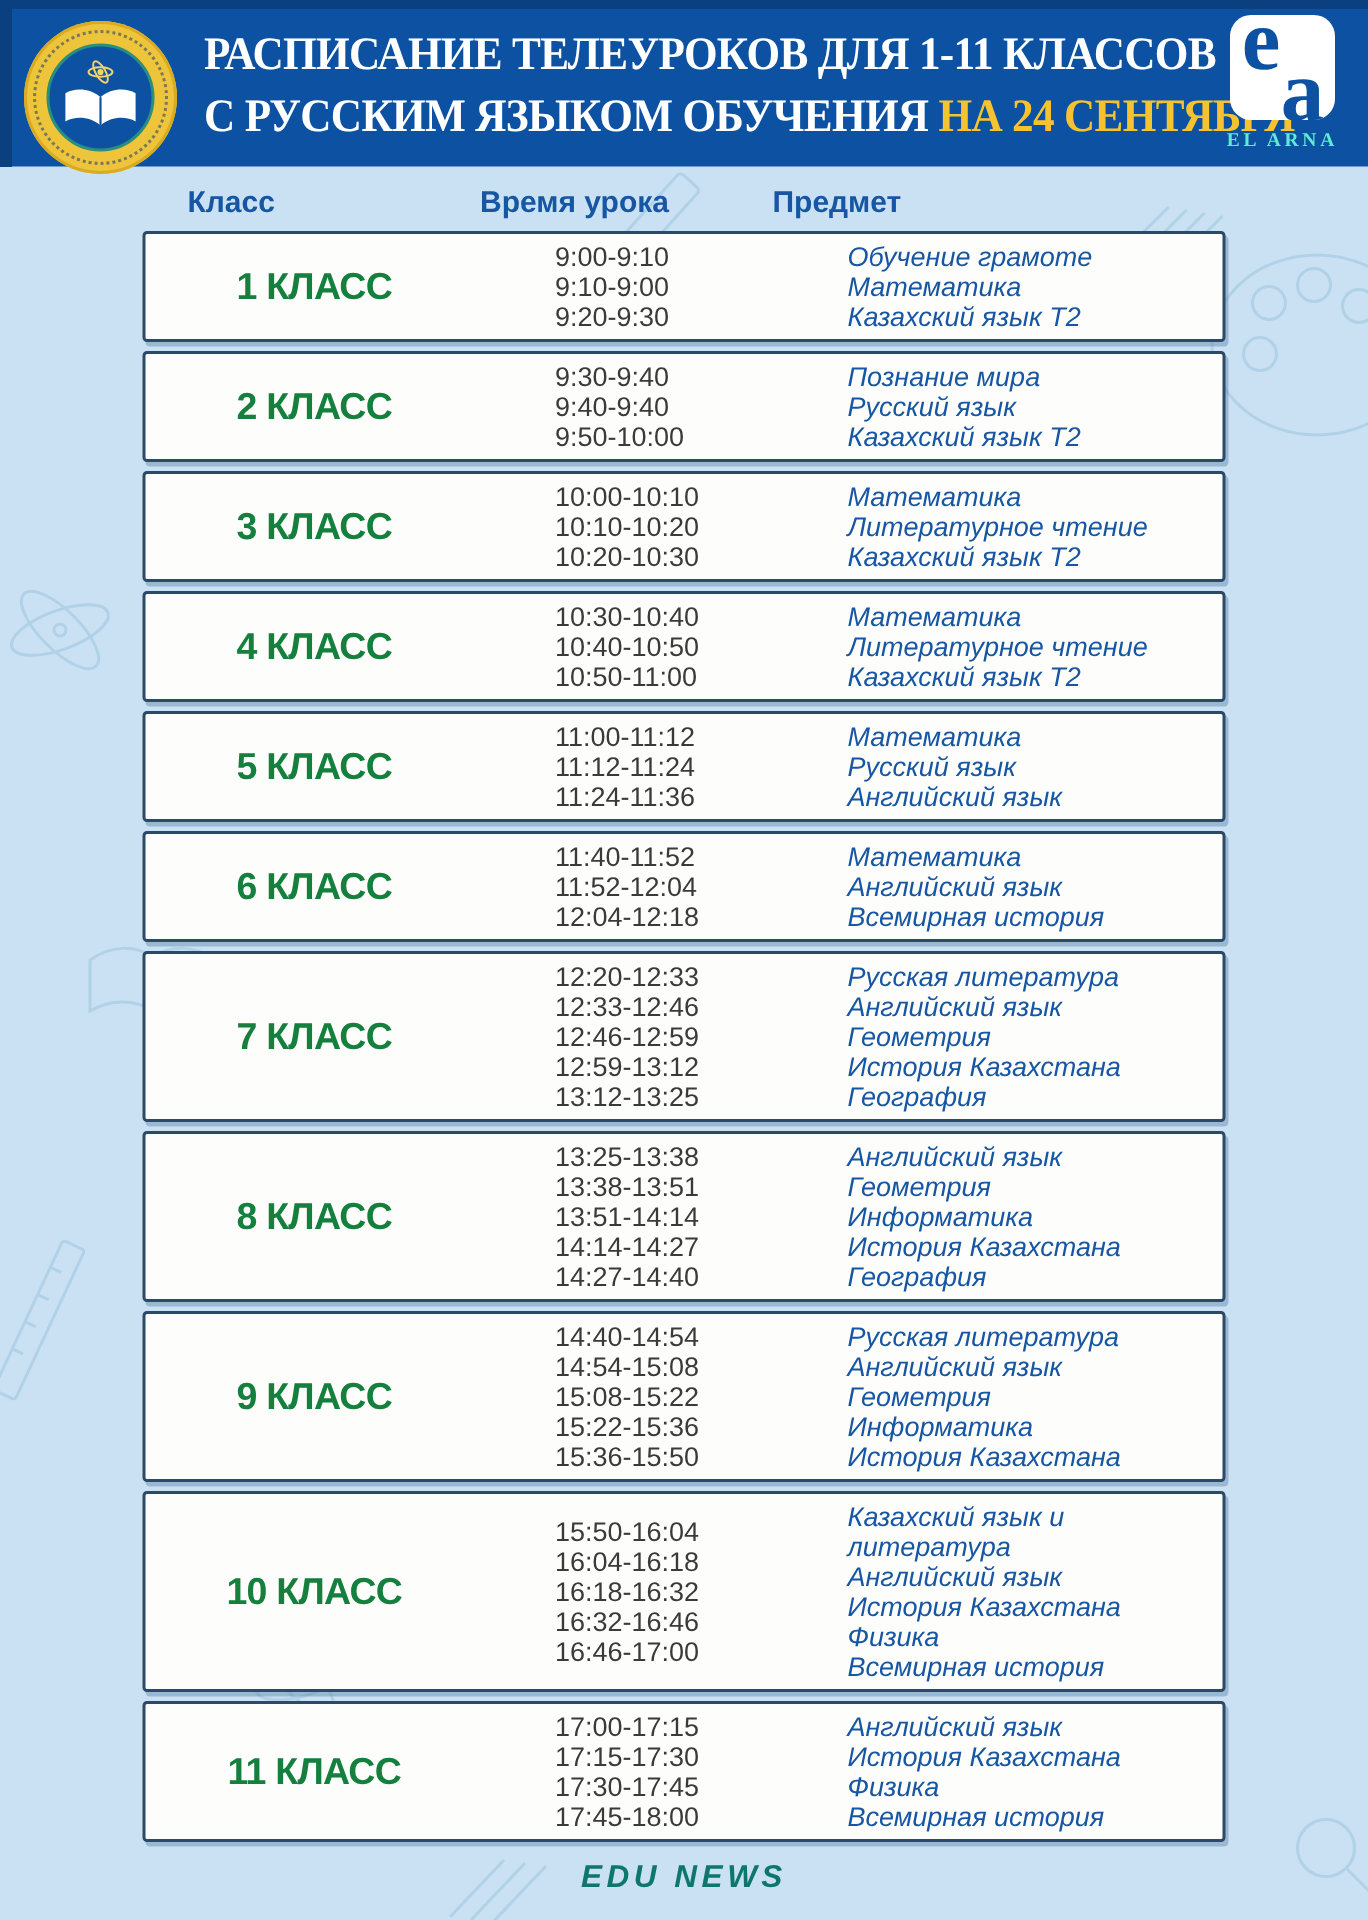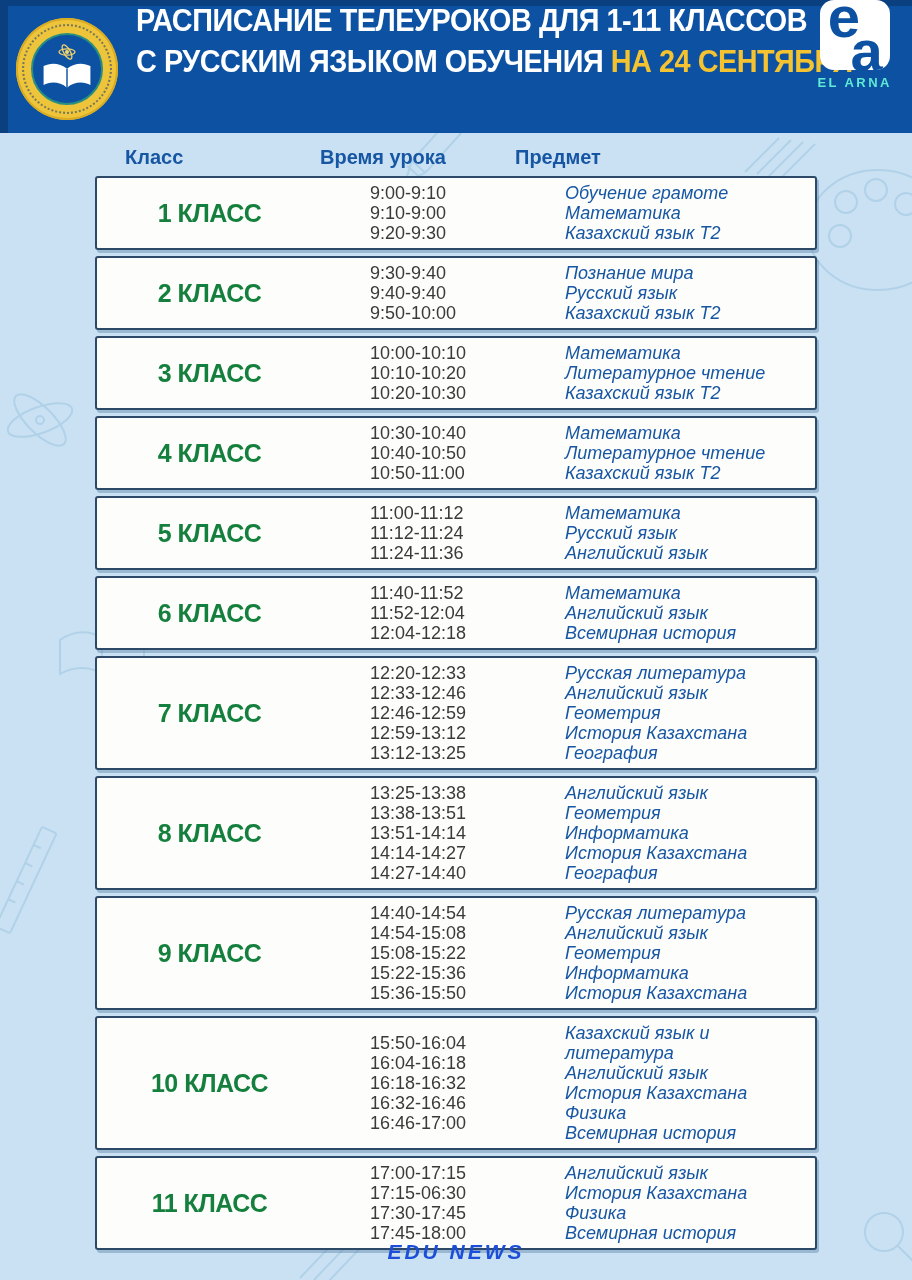"РАСПИСАНИЕ ТЕЛЕУРОКОВ ДЛЯ 1-11 КЛАССОВ" .header { align-items: none -> center; font-family: none -> Liberation Serif, serif; height: 133px -> 111px }
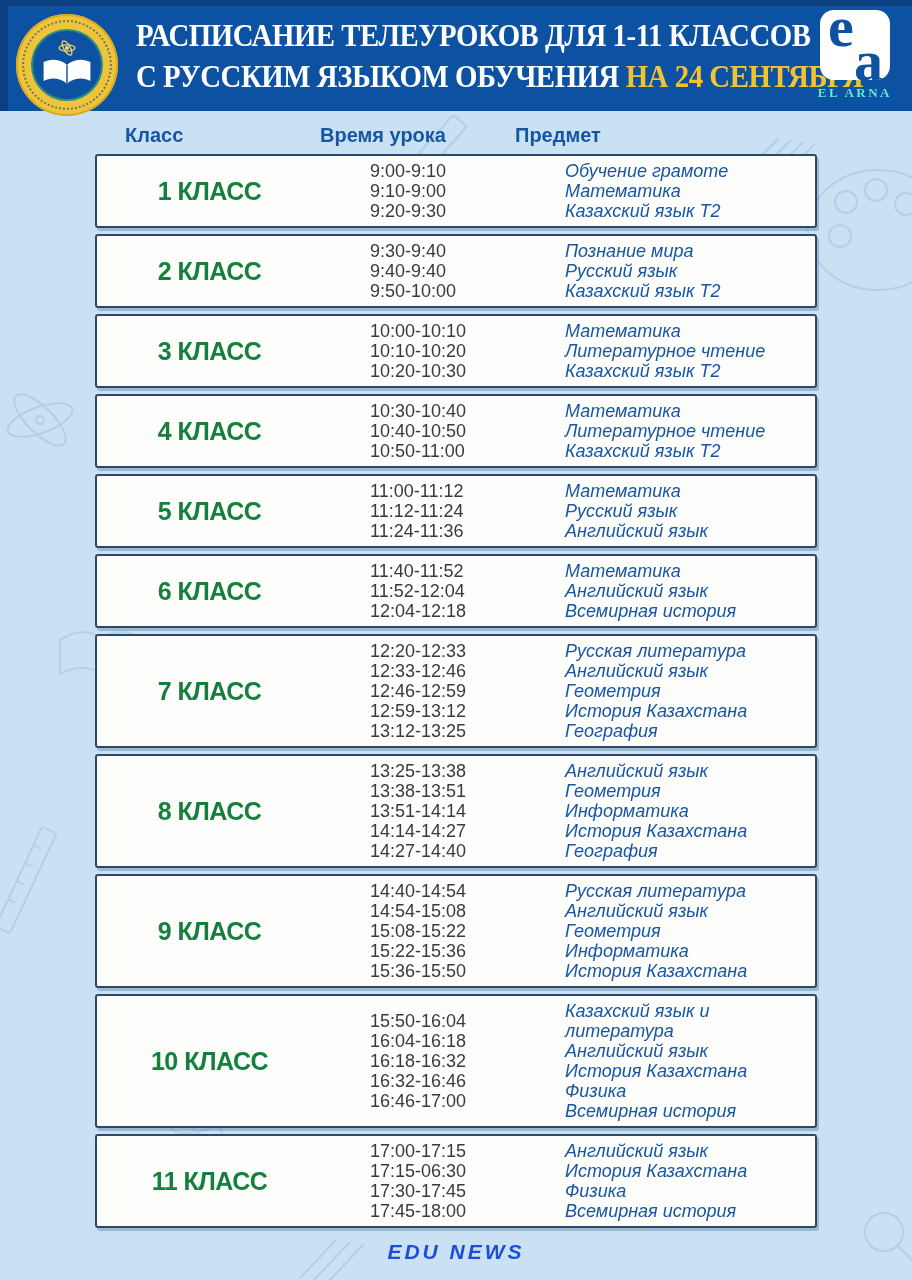"17:15-06:30" div.time-line { text: 17:15-06:30 -> 17:15-17:30 }
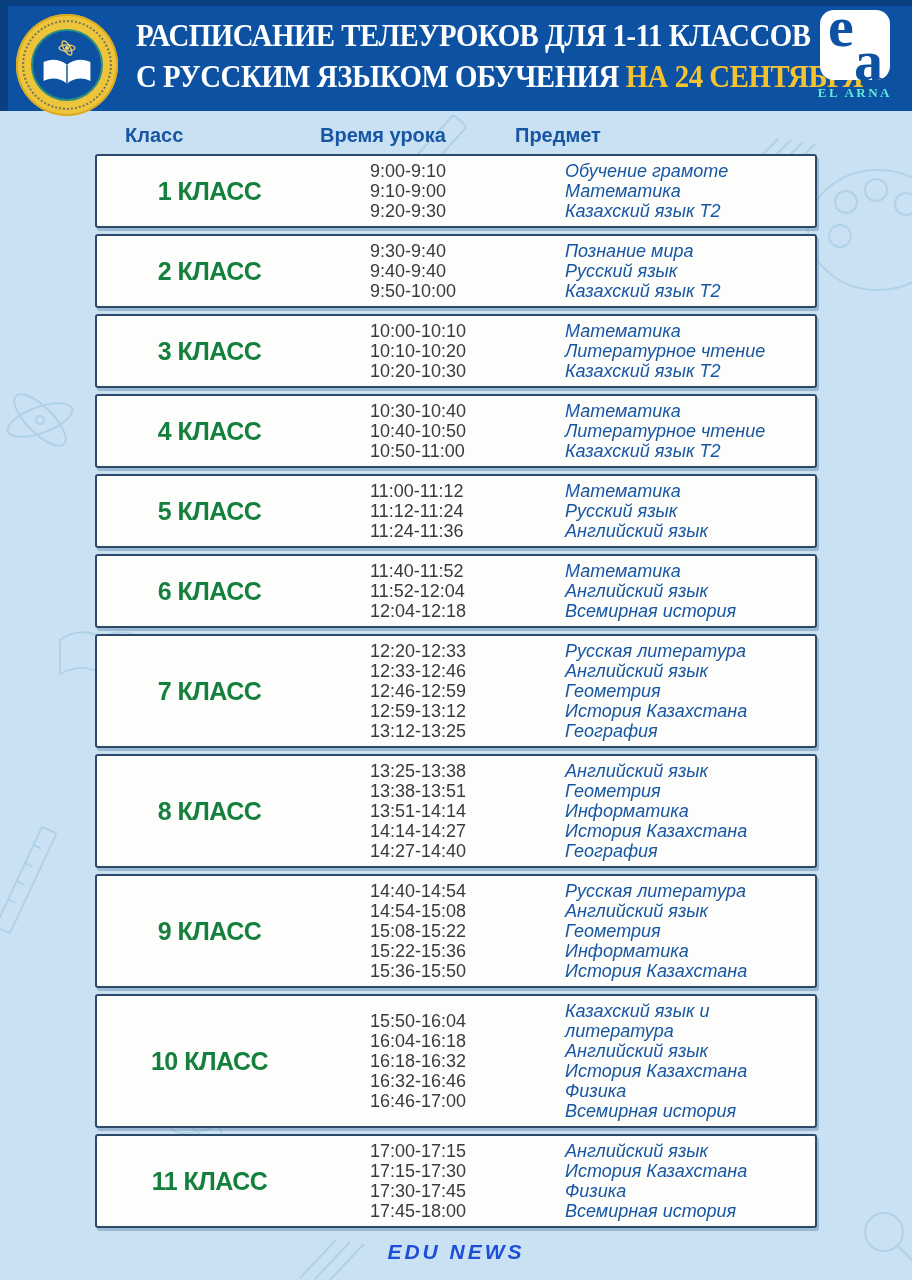"EDU NEWS" .footer { color: #1d4ed8 -> #0f766e }
